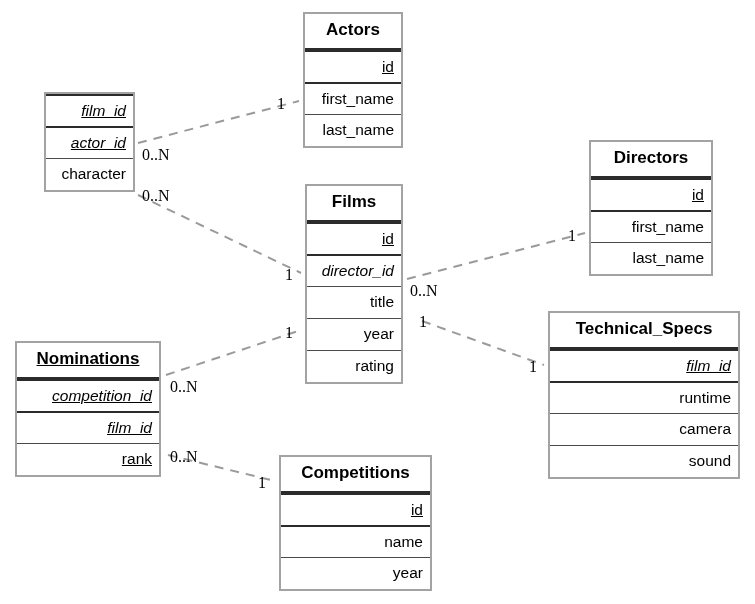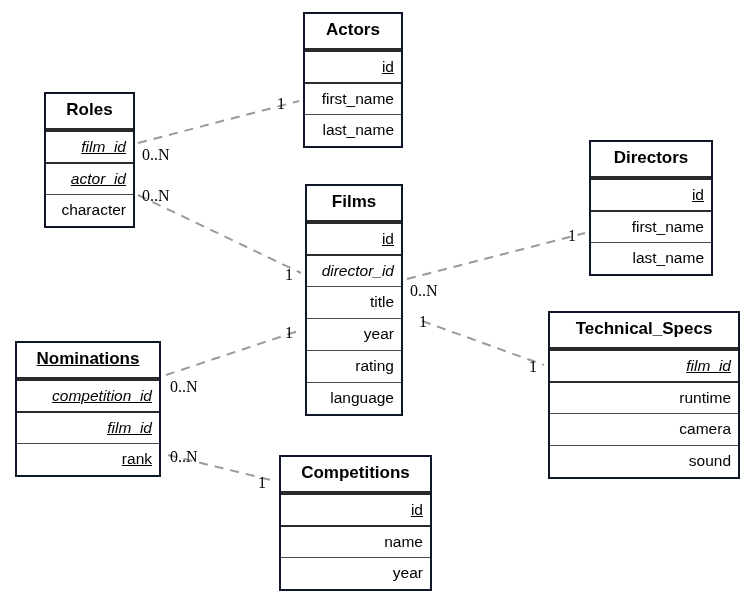"Actors" .entity { border: 2px solid #0f172a -> 2px solid #a3a3a3 }
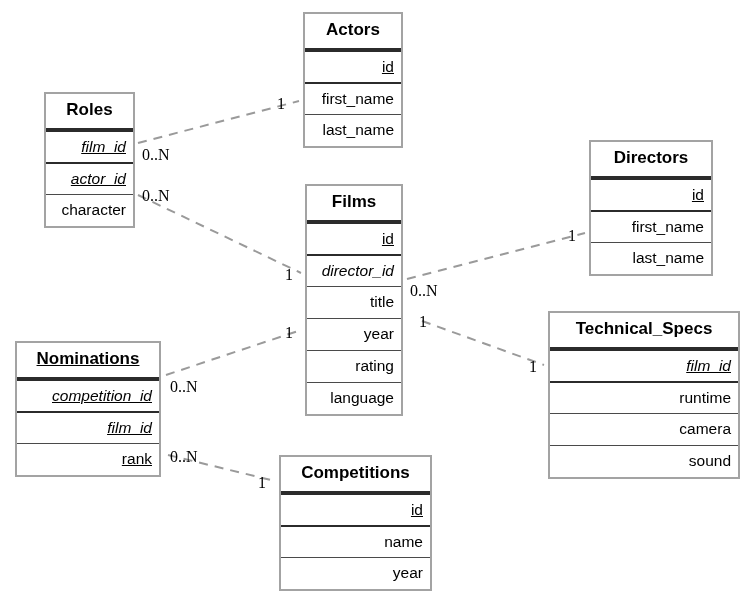"Roles" div.entity-title { html: <div>Roles</div> -> none }
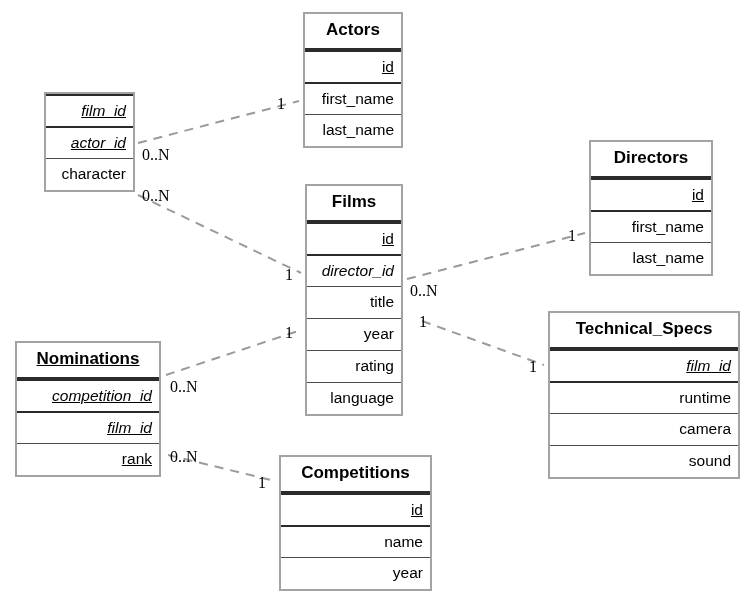"language" div.attr { html: <div><span>language</span></div> -> none }
